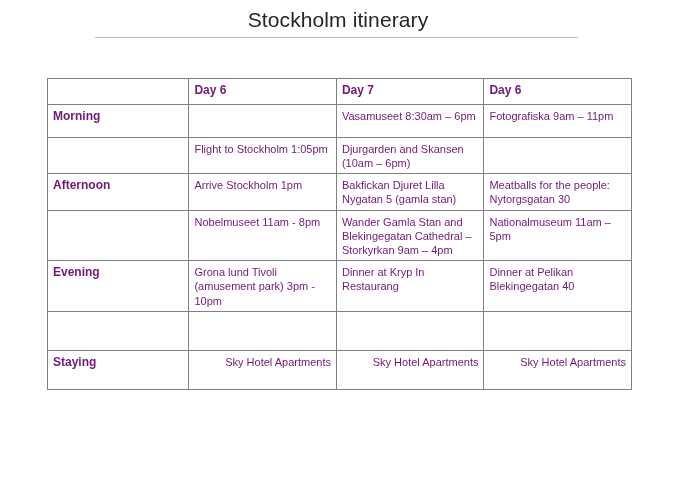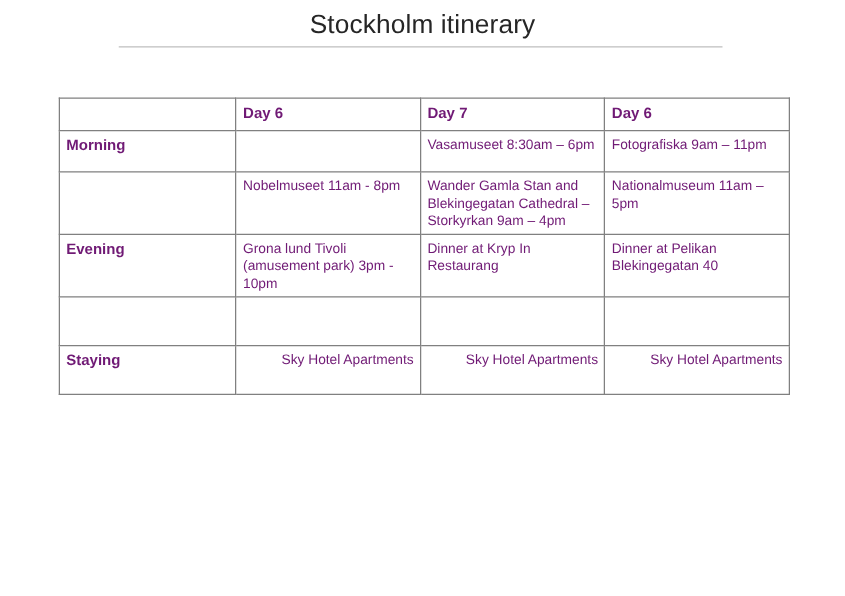"Flight to Stockholm 1:05pm" tr.r-sub1 { html: none -> <tr> <td></td> <td>Flight to Stockholm 1:05pm</td> <td>Djurgarden and Skansen (10am – 6pm)</td> <td></td> </tr> }
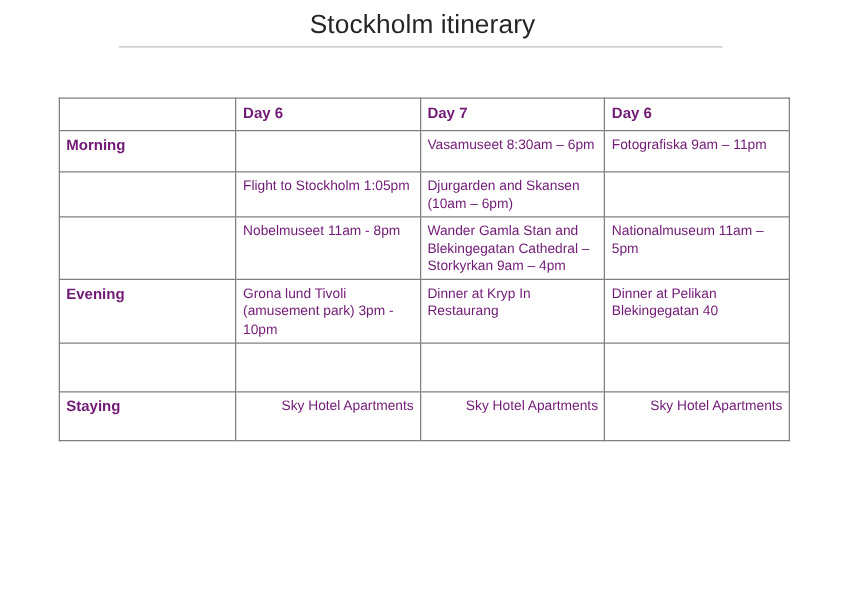"Afternoon" tr.r-afternoon { html: none -> <tr> <td>Afternoon</td> <td>Arrive Stockholm 1pm</td> <td>Bakfickan Djuret Lilla Nygatan 5 (gamla stan)</td> <td>Meatballs for the people: Nytorgsgatan 30</td> </tr> }
